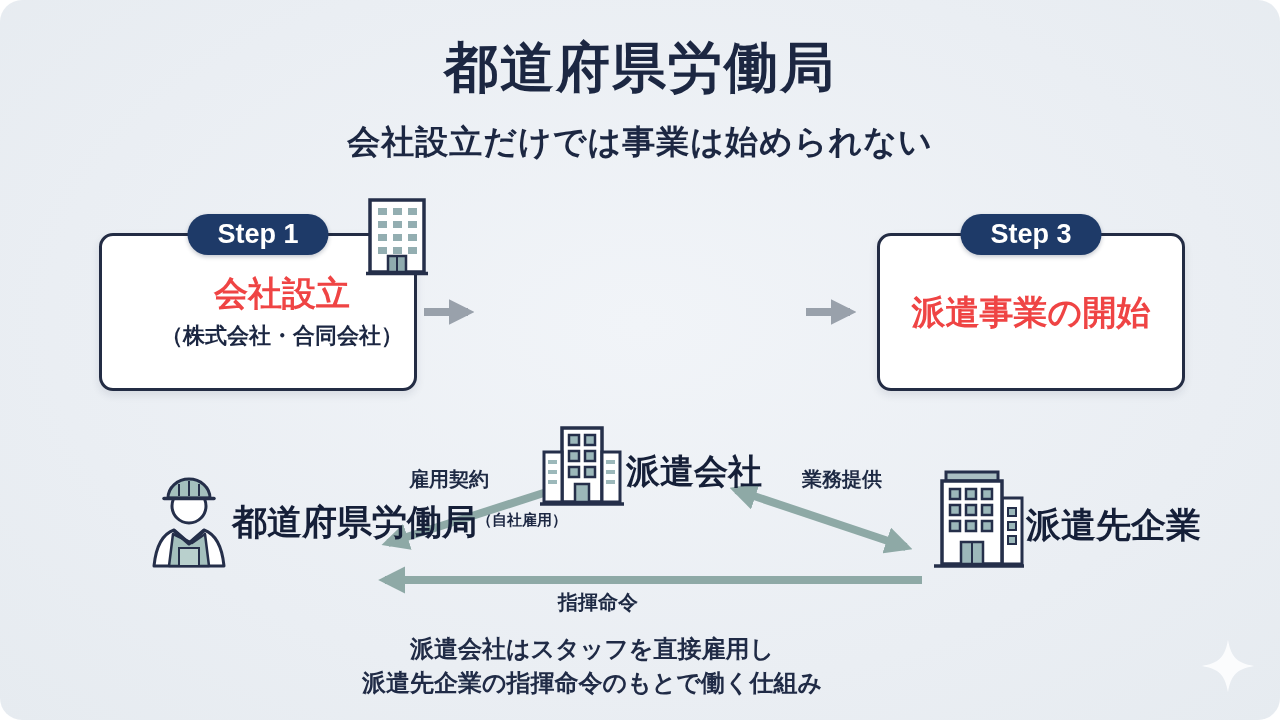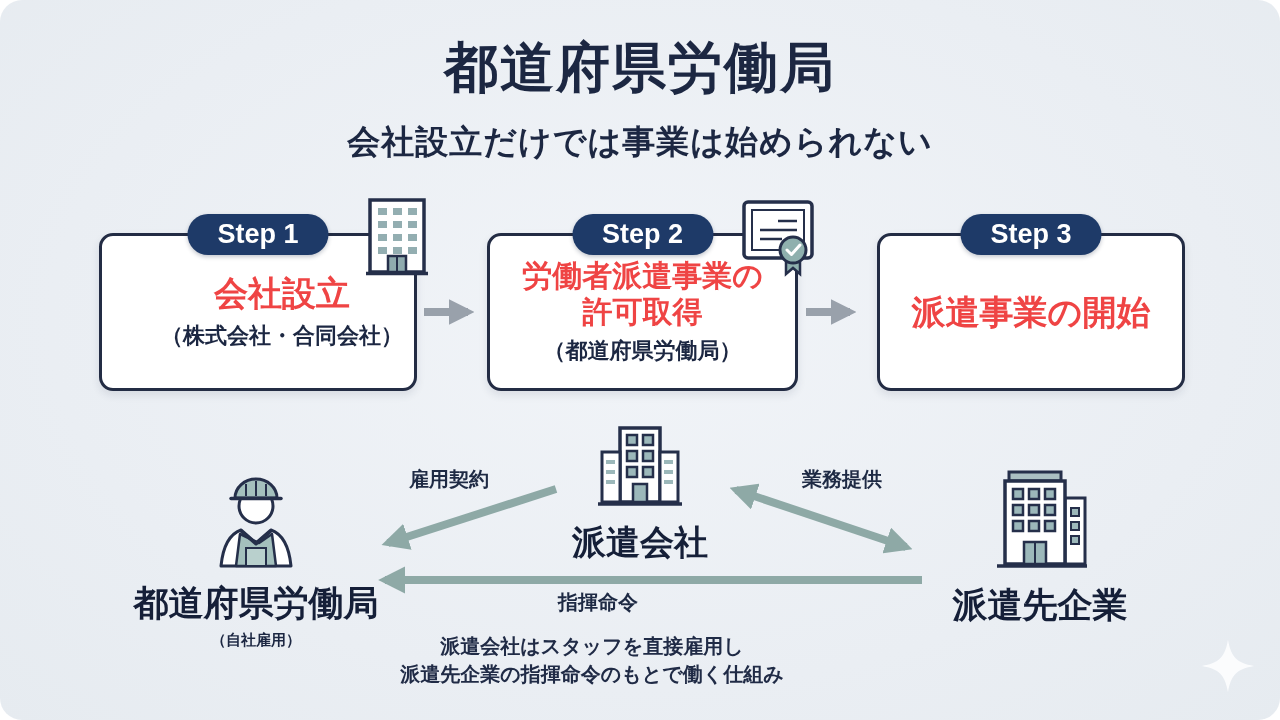"Step 2" div.step-box { html: <div> <div>Step 2</div> <span> <svg> <rect></rect> <rect></rect> <line></line> <line></line> <line></line> <path></path> <circle></circle> <path></path> </svg> </span> <div>労働者派遣事業の 許可取得</div> <div>（都道府県労働局）</div> </div> -> none }
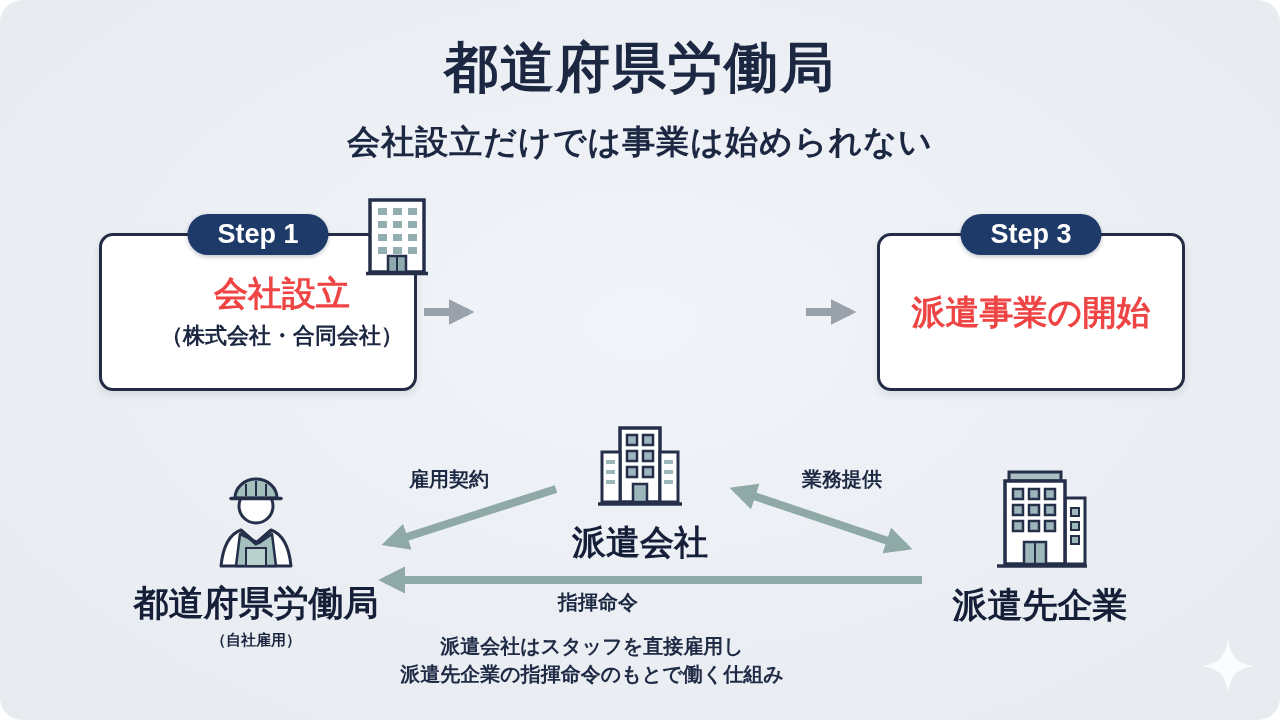"派遣会社" .node { flex-direction: column -> row }
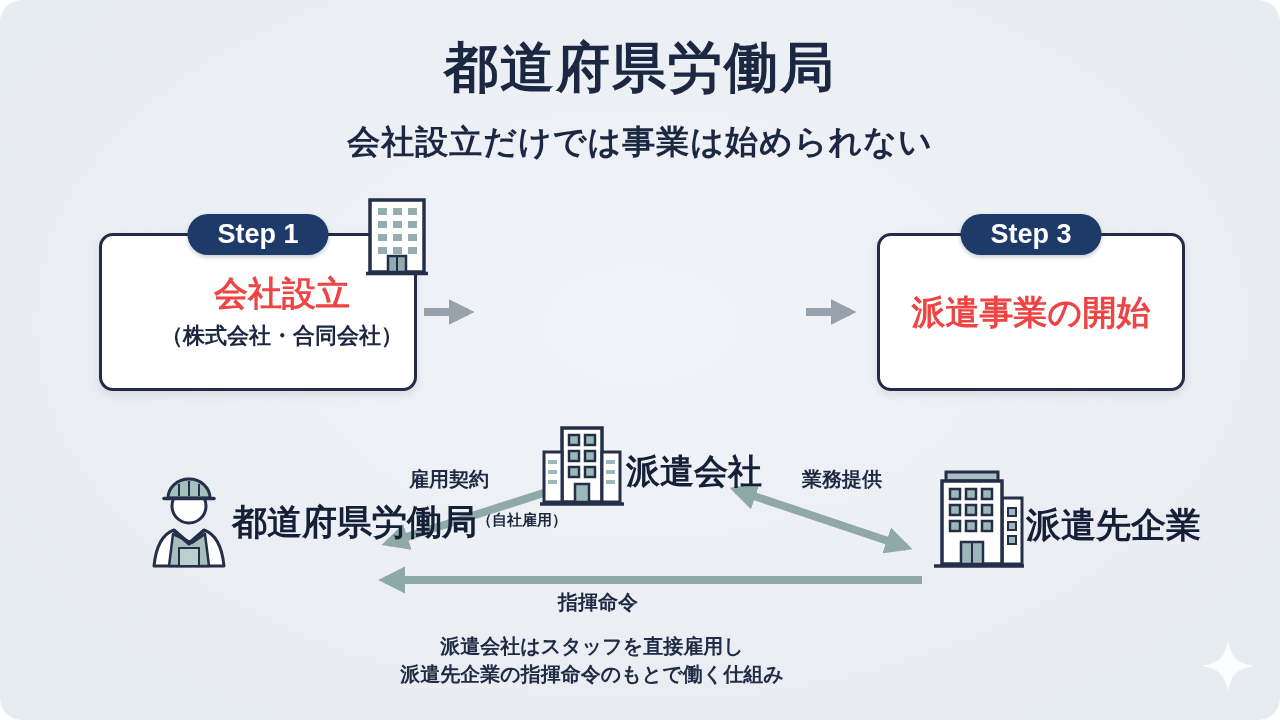"派遣会社はスタッフを直接雇用し" .diagram-note { font-size: 20px -> 24px }
